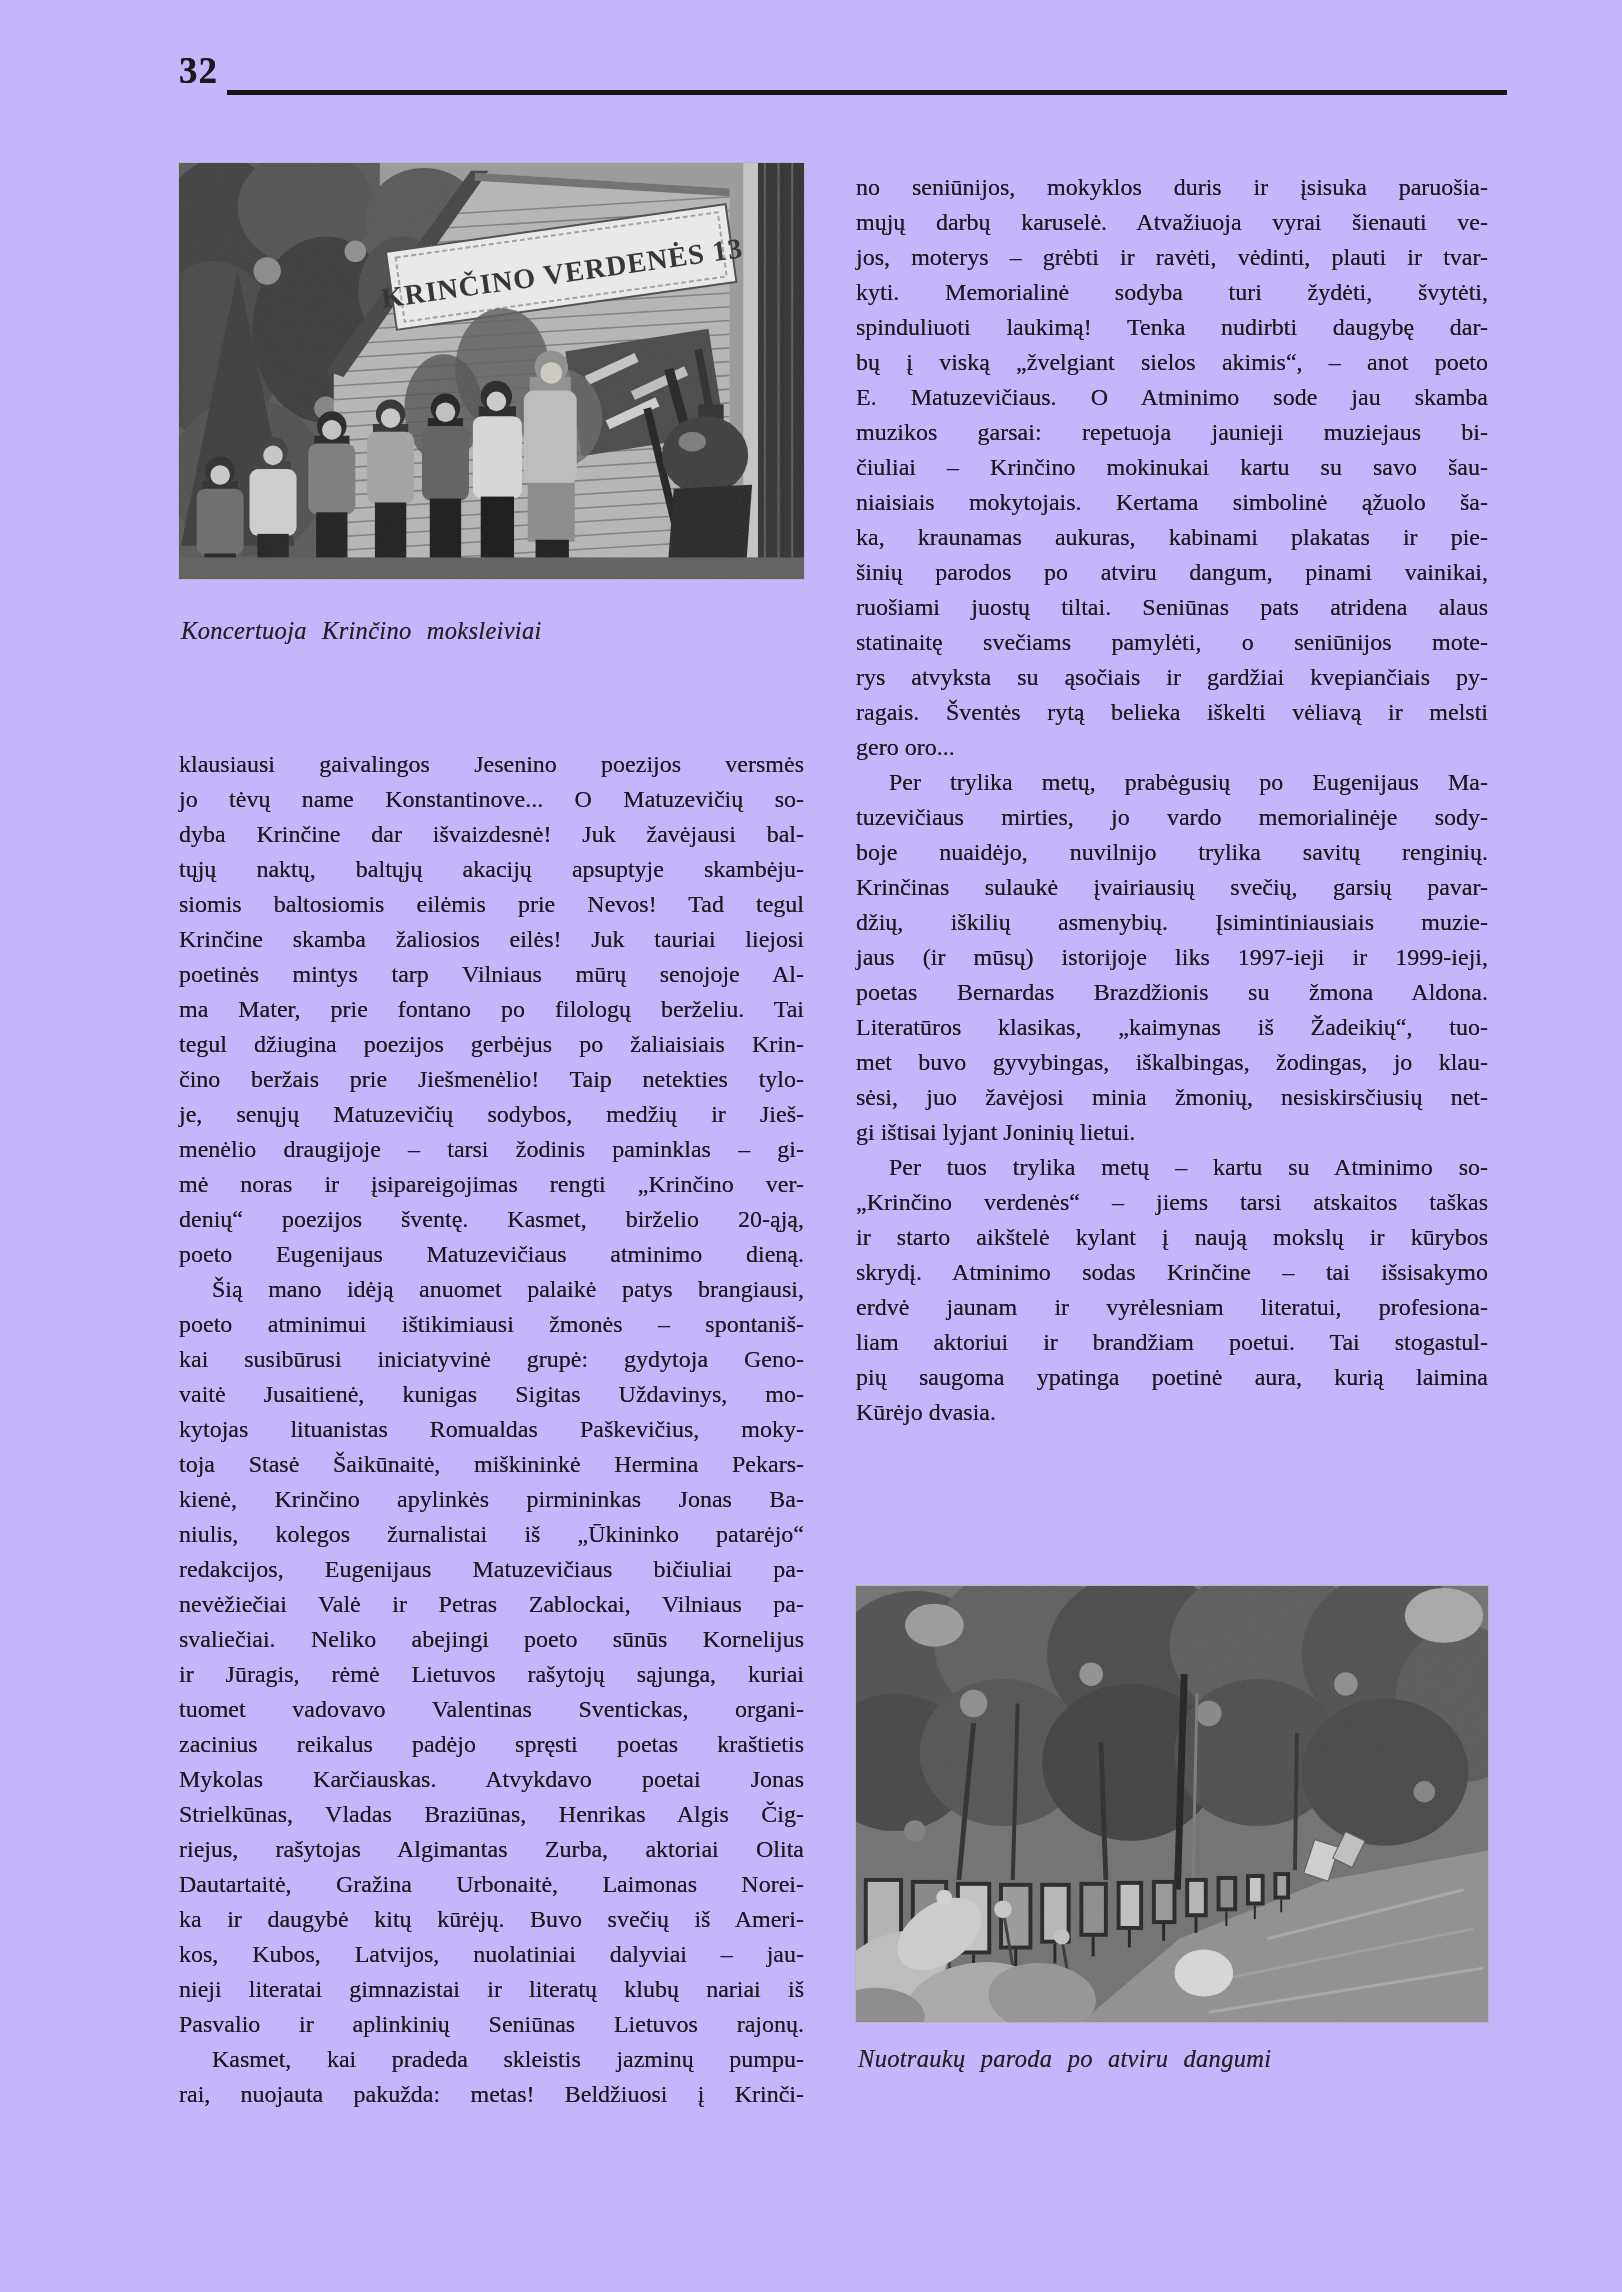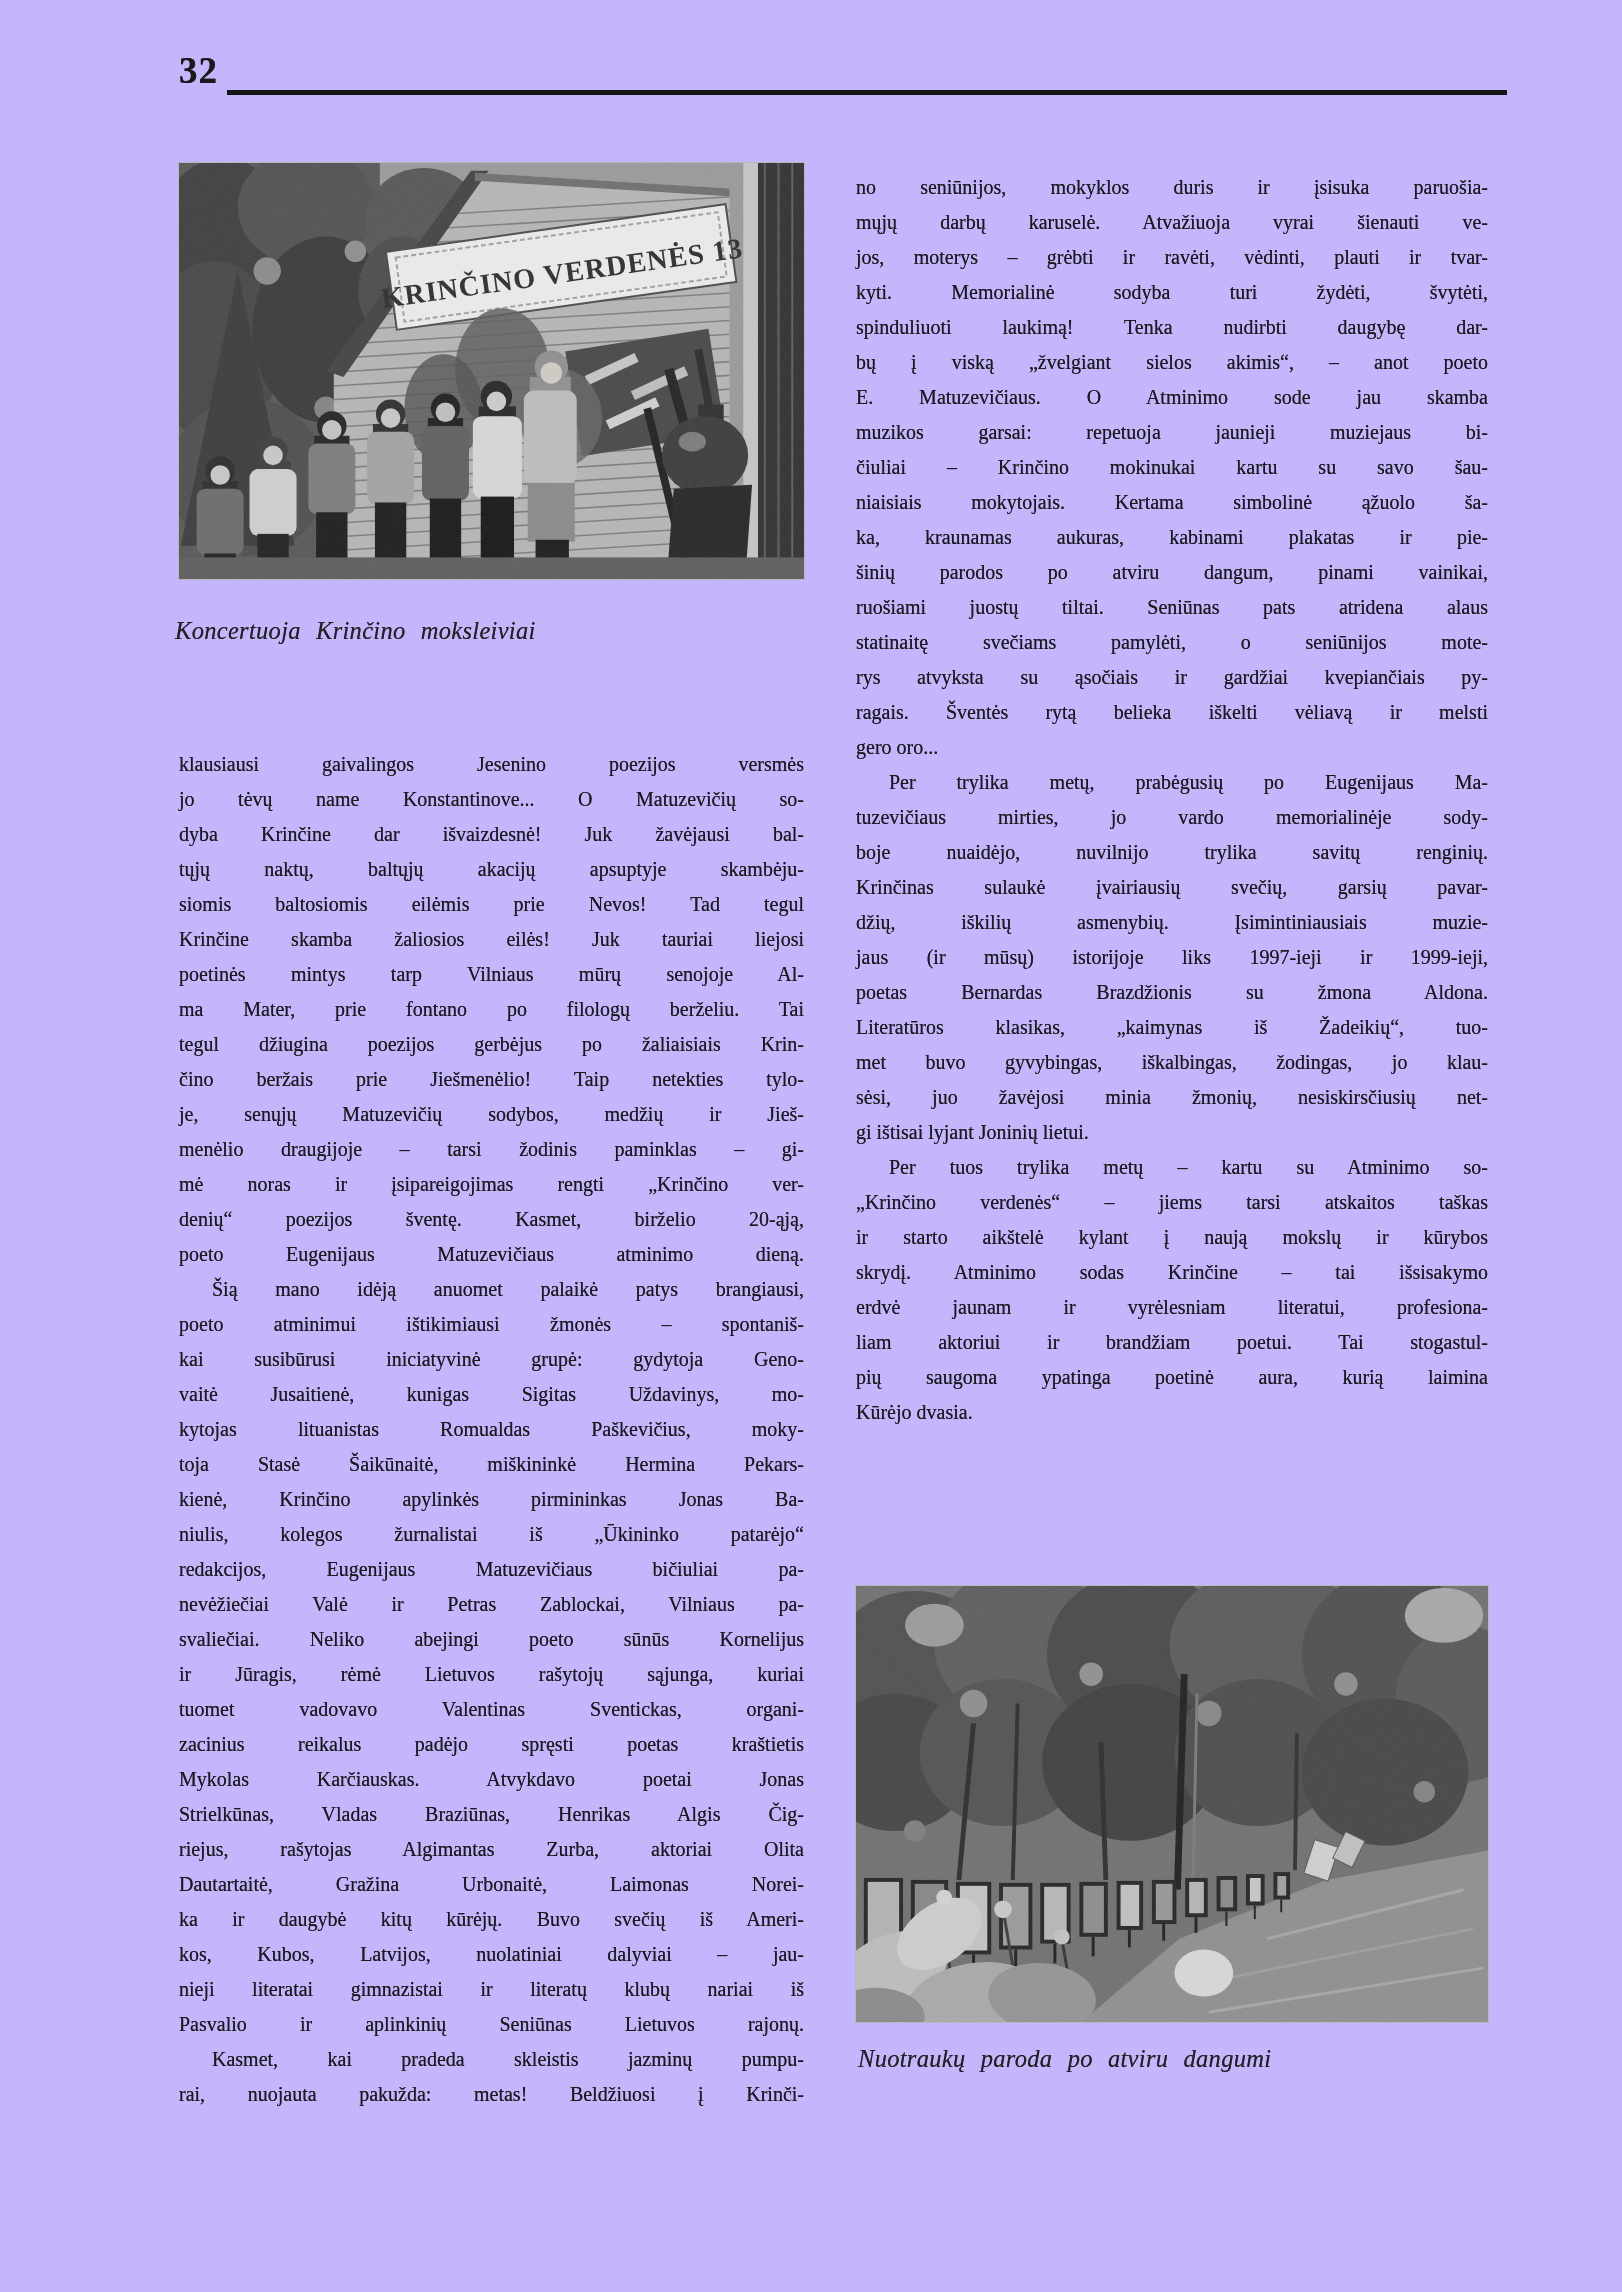"no seniūnijos, mokyklos duris ir" .body-text { font-size: 20px -> 24px }
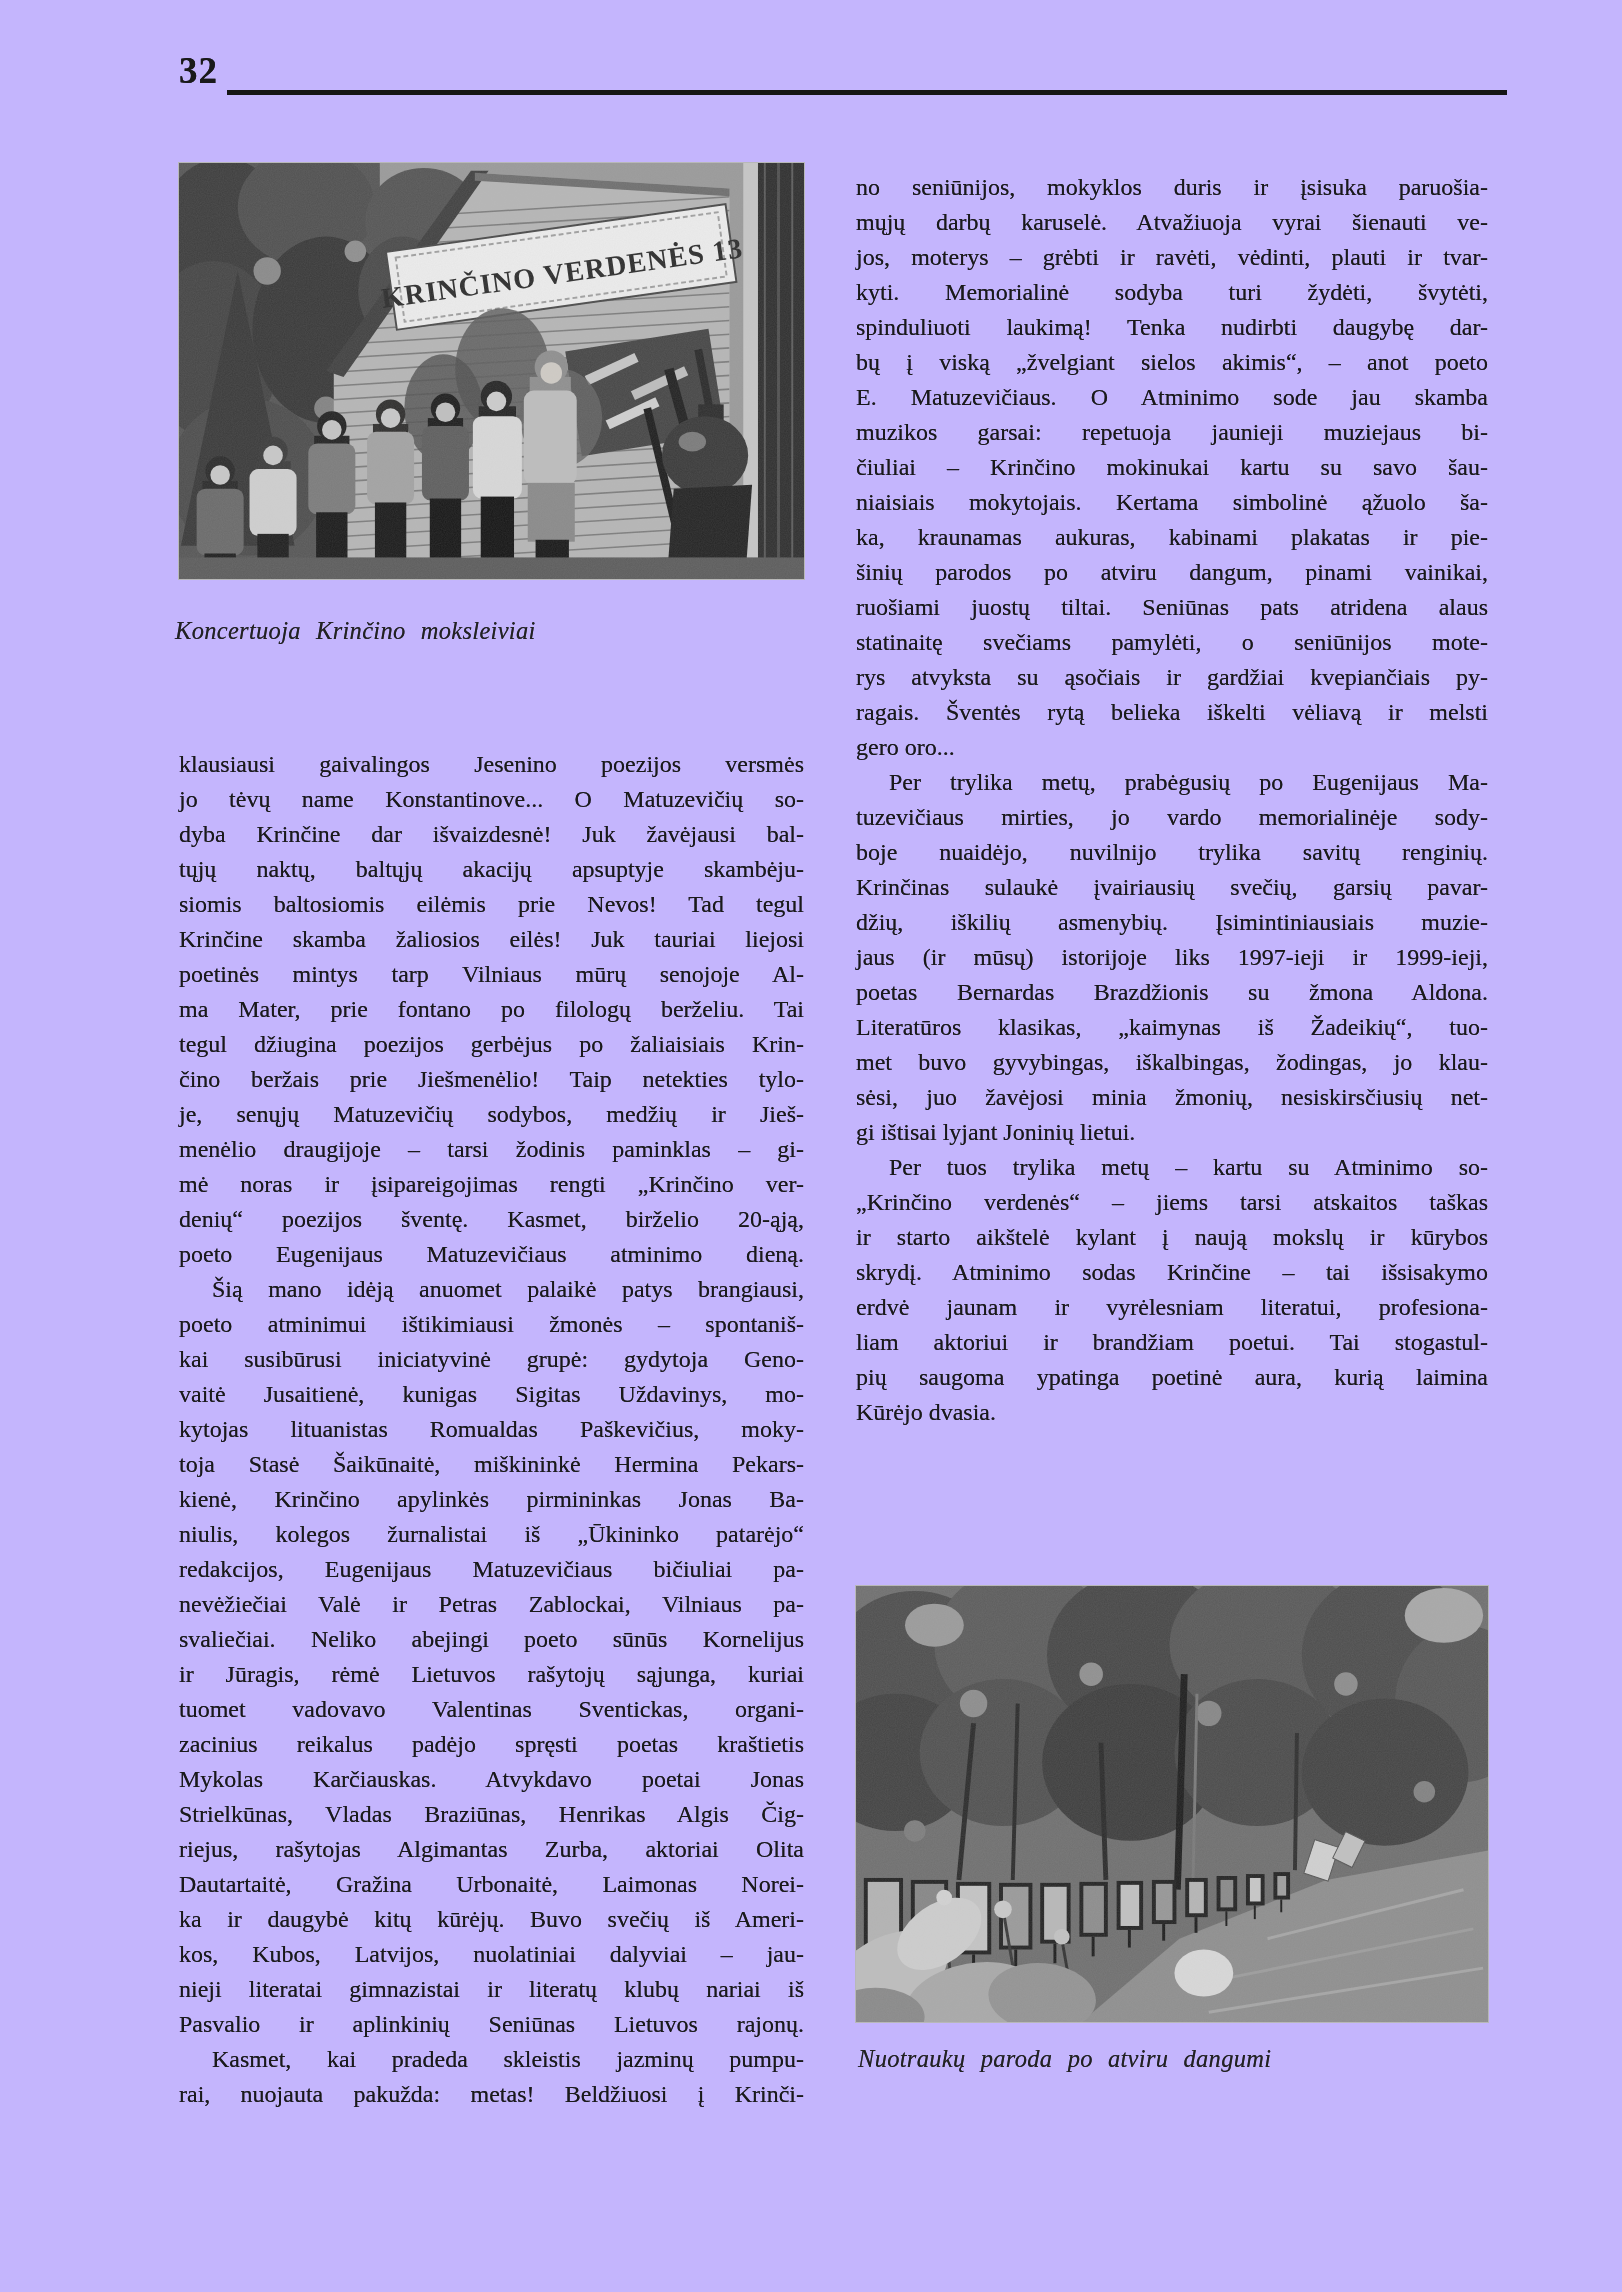"Koncertuoja Krinčino moksleiviai" #caption-top { left: 175px -> 181px }
